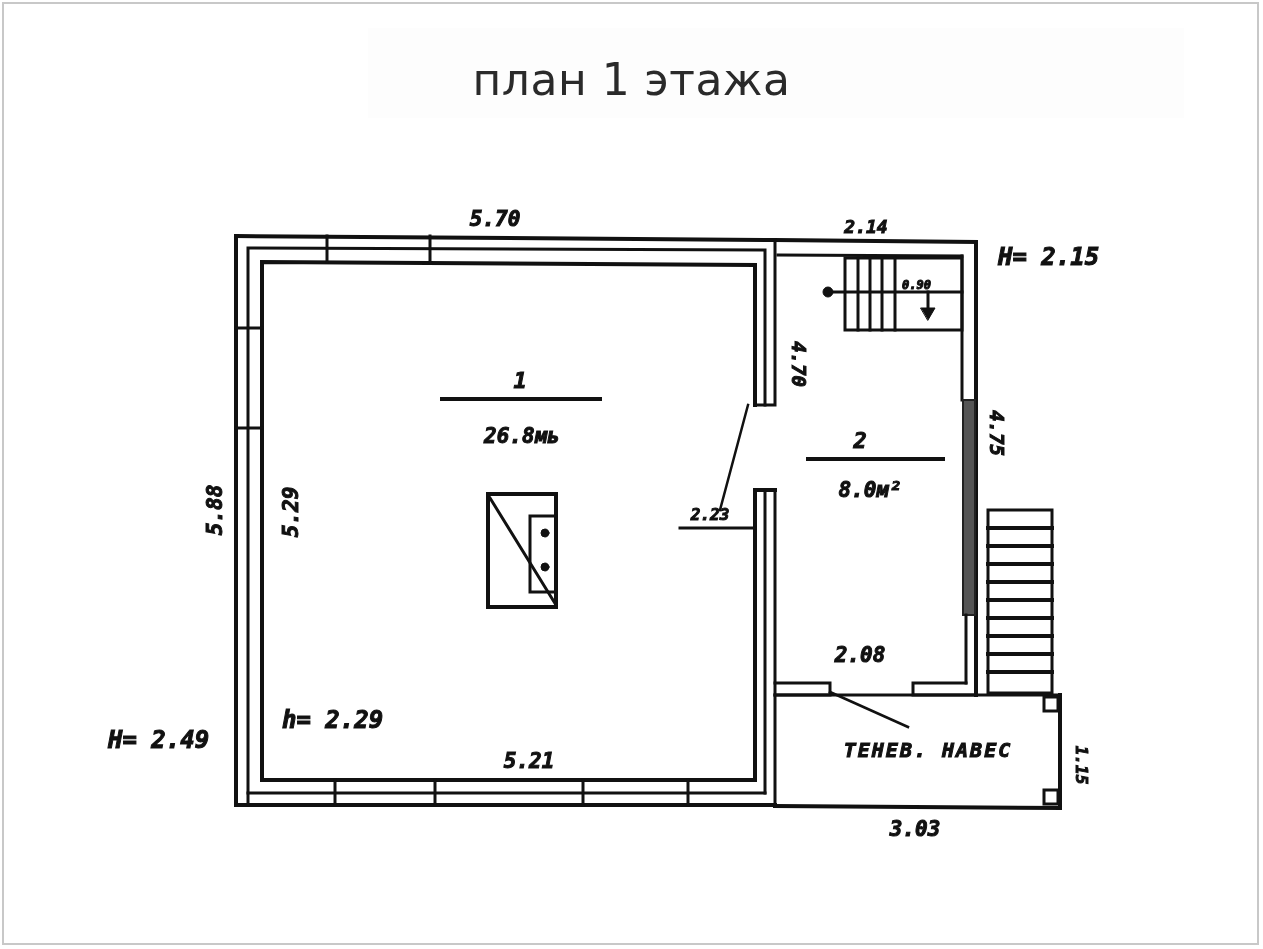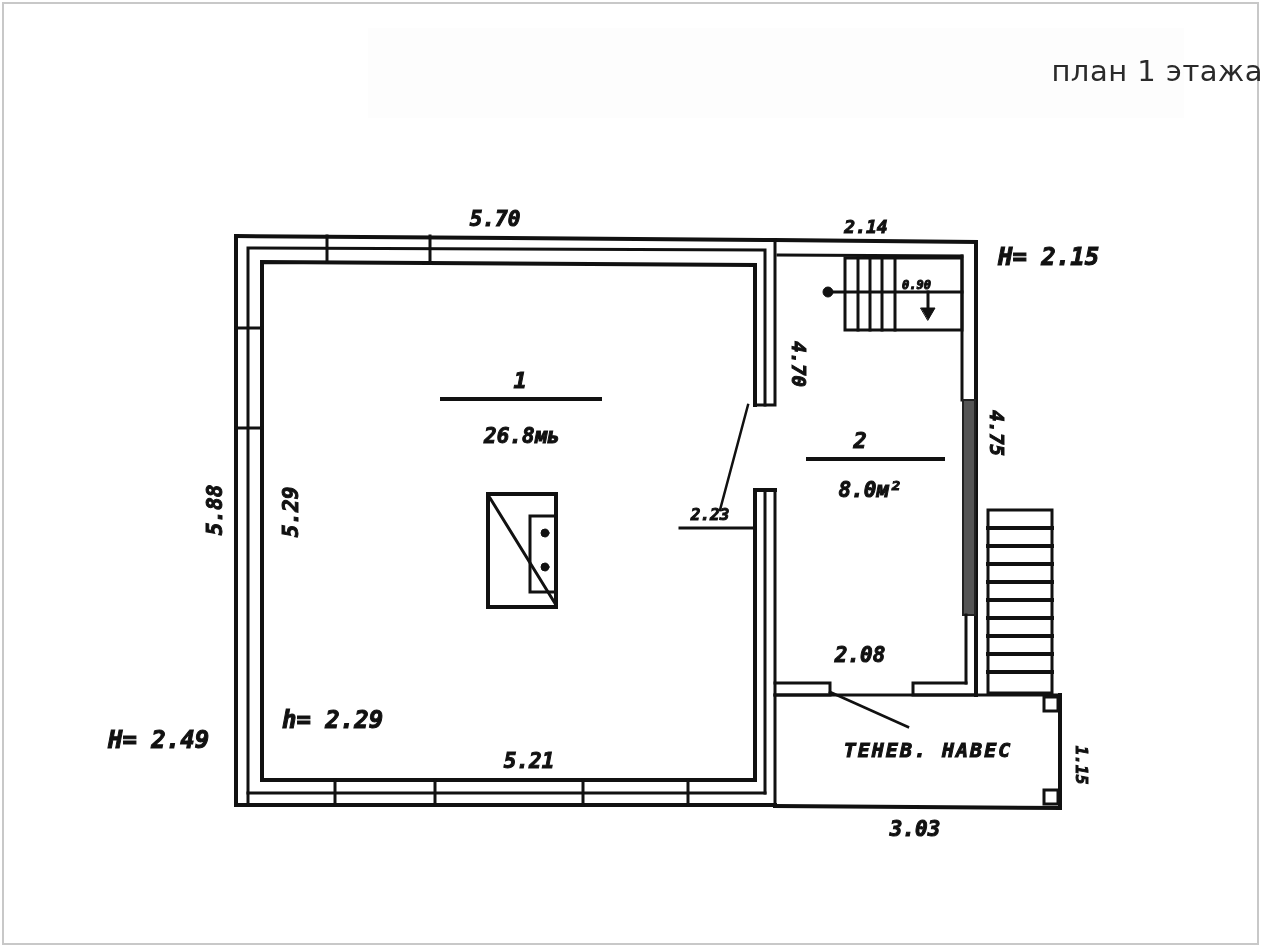"план 1 этажа" .title { font-size: 29px -> 44px; text-align: right -> center }
